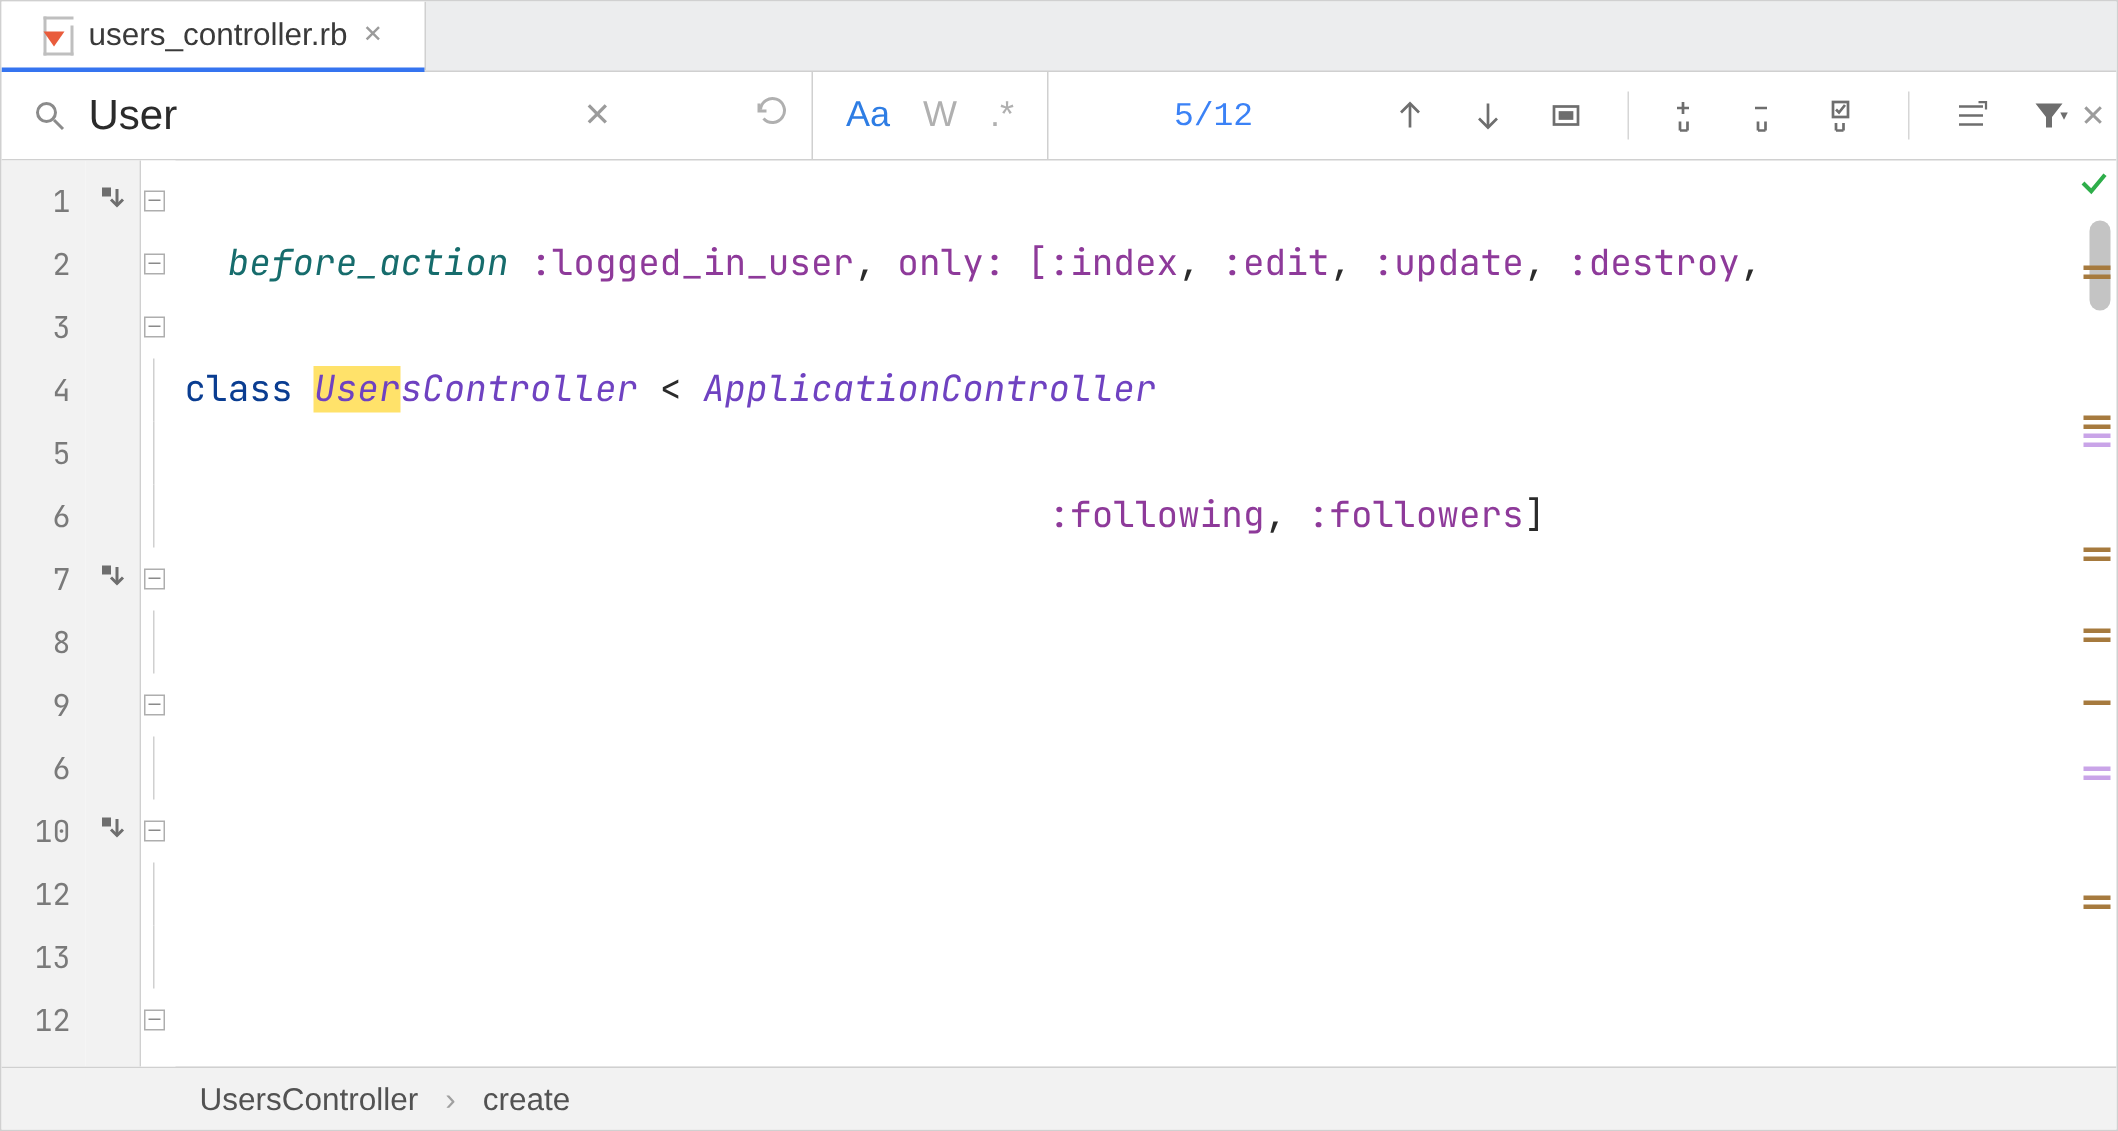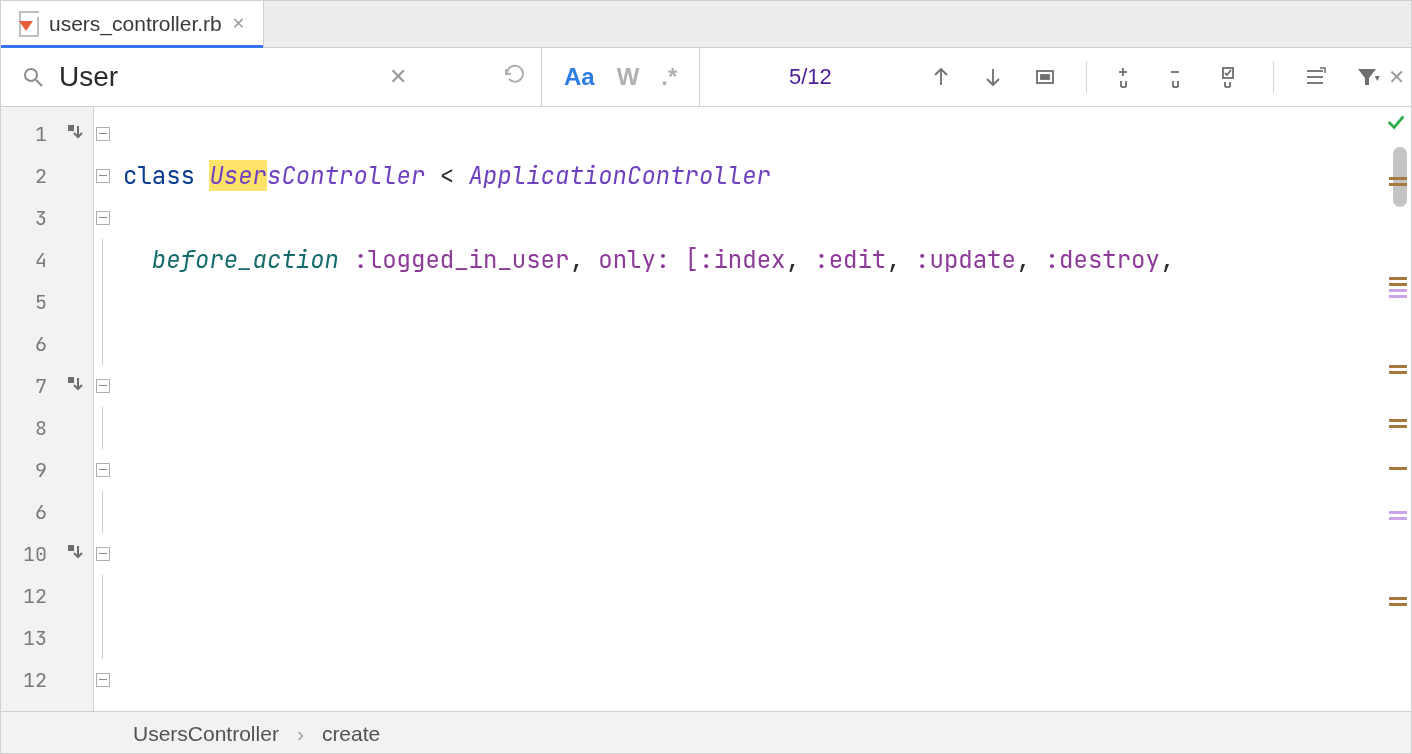"users_controller.rb" .tab { padding: 0 18px -> 0 28px }
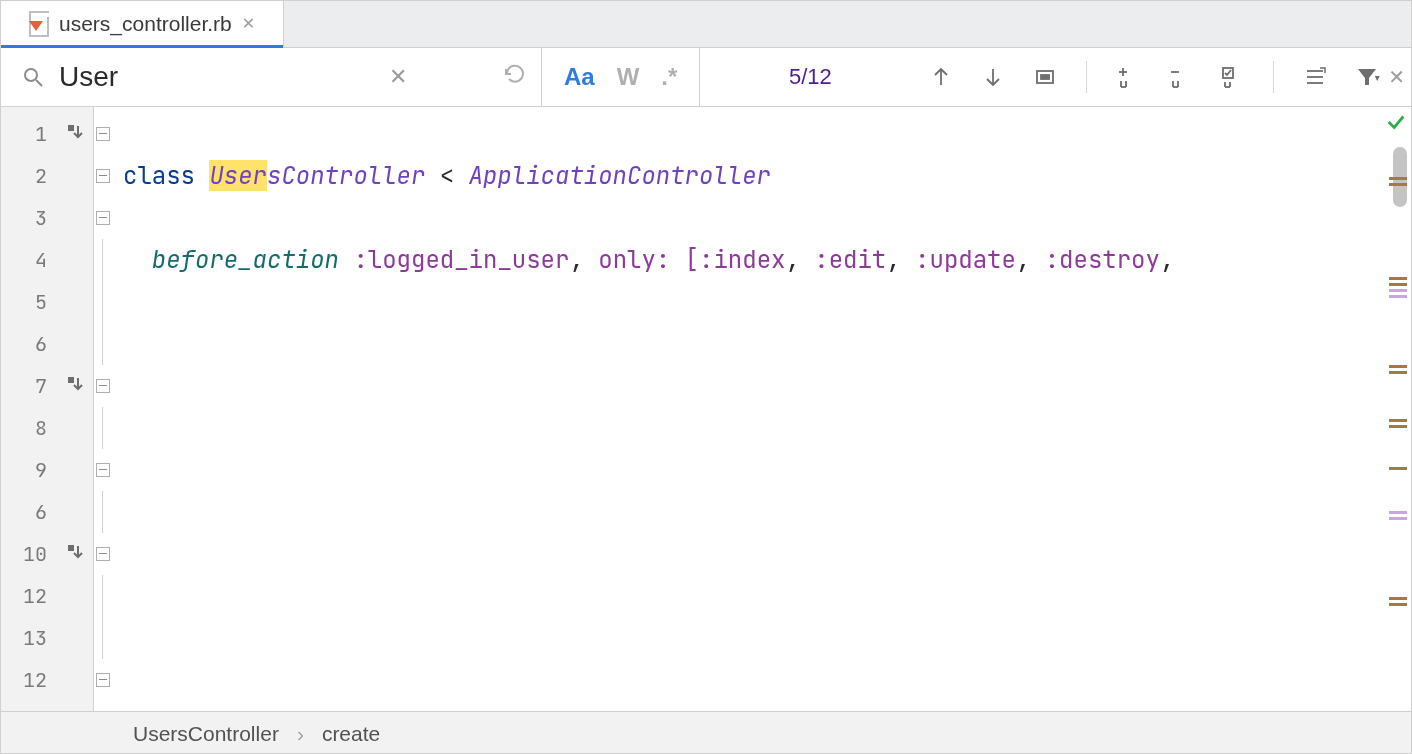"Aa" .find-toggles { font-weight: 700 -> 400 }
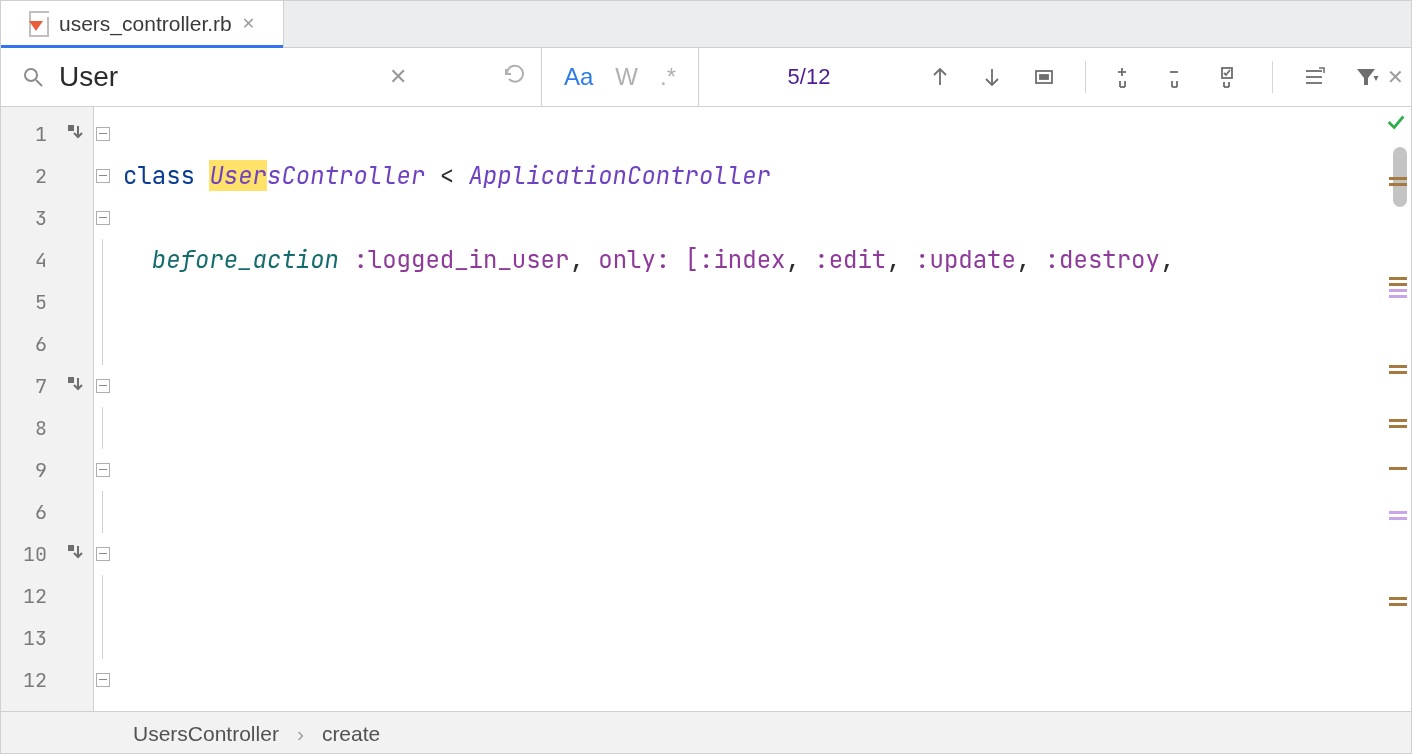"5/12" .find-count { color: #4c1d95 -> #3b82f6; font-family: none -> Liberation Mono, monospace }
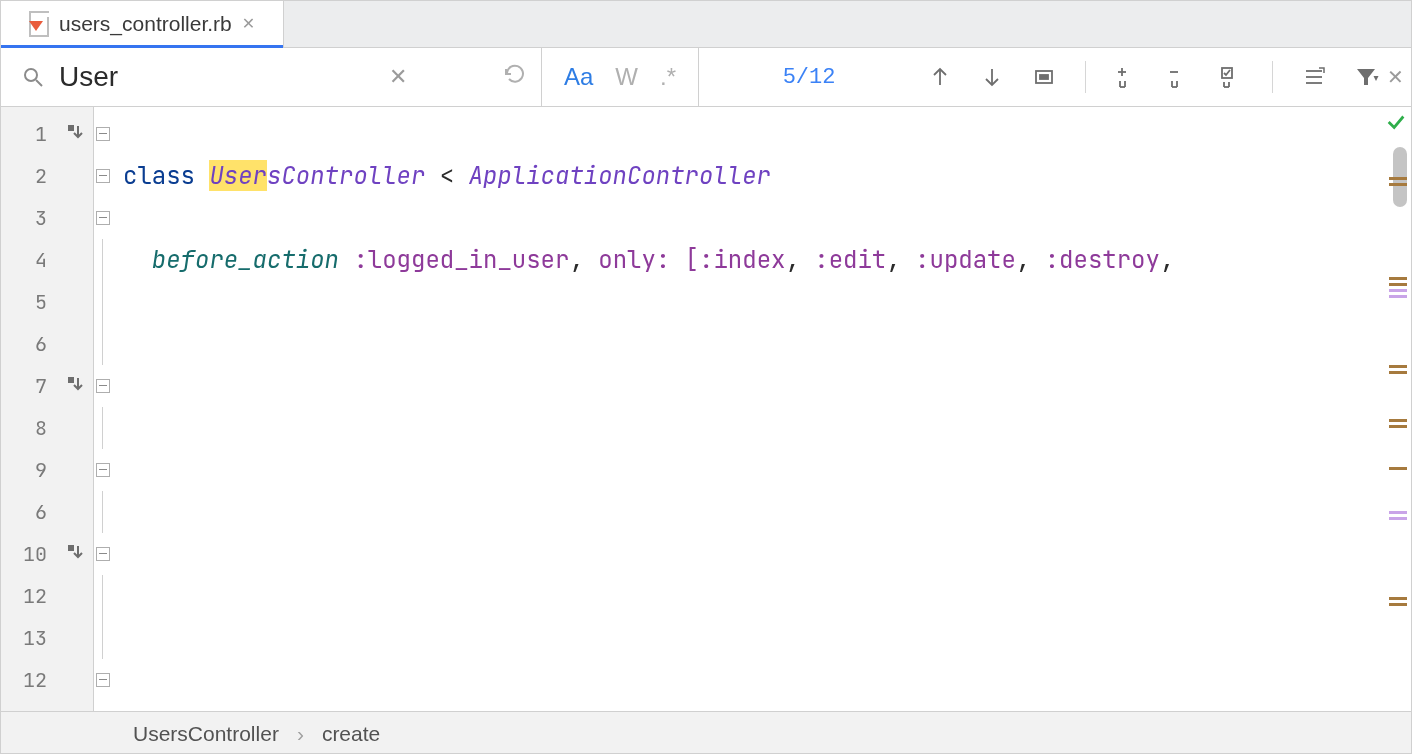"class UsersController <" div { order: before "before_action :logged_in_user, only:" -> after "before_action :logged_in_user, only:" }
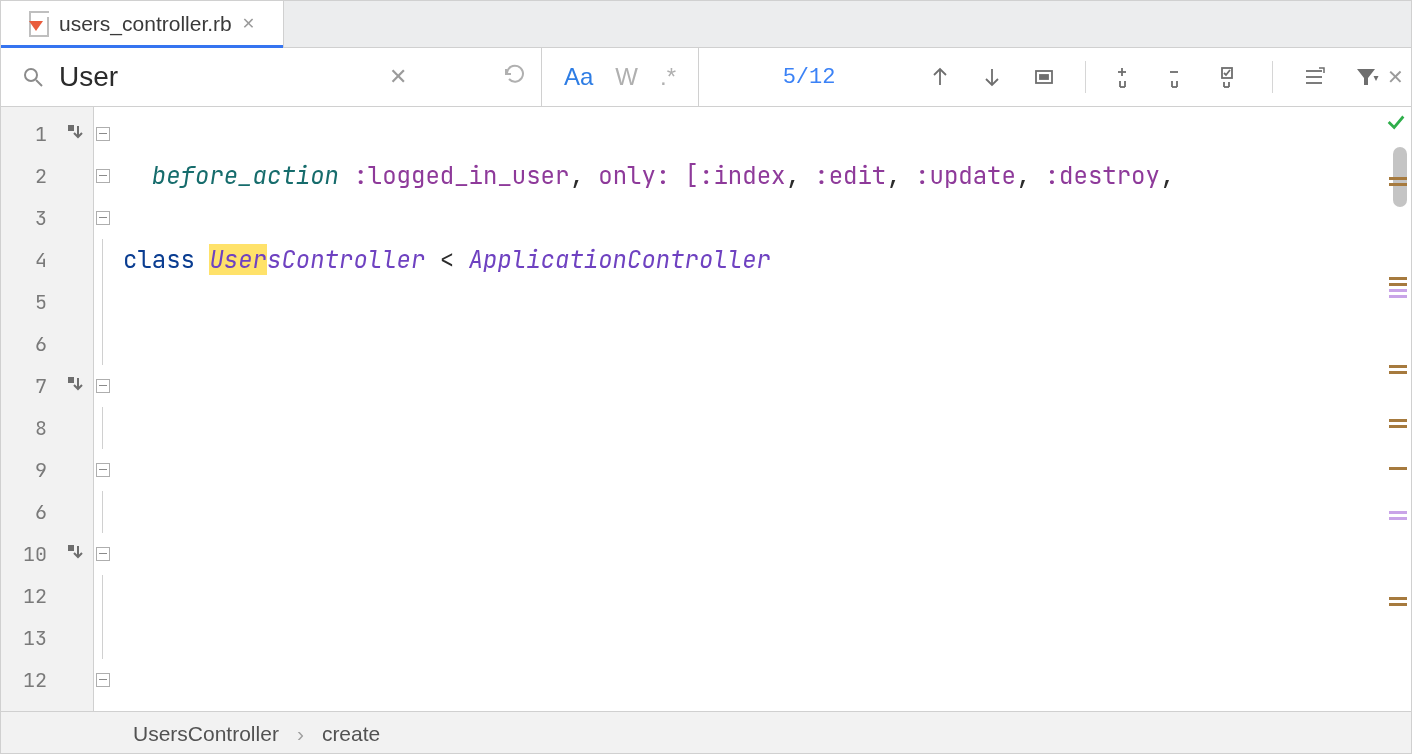":following, :followers]" div { html: none -> <div><span> </span><span>:following</span><span>, </span><span>:followers</span><span>]</span></div> }
